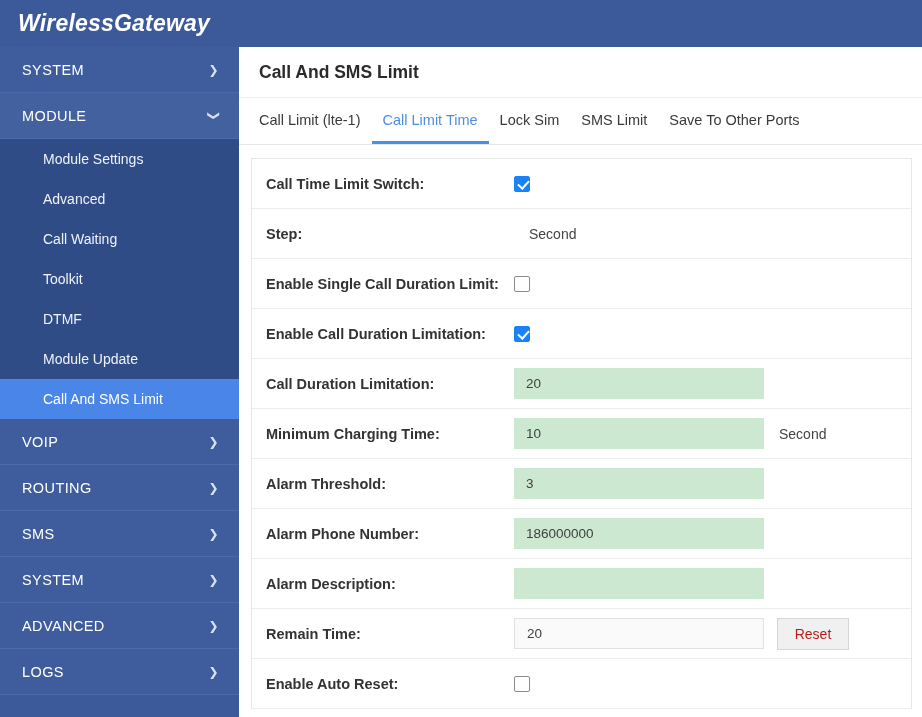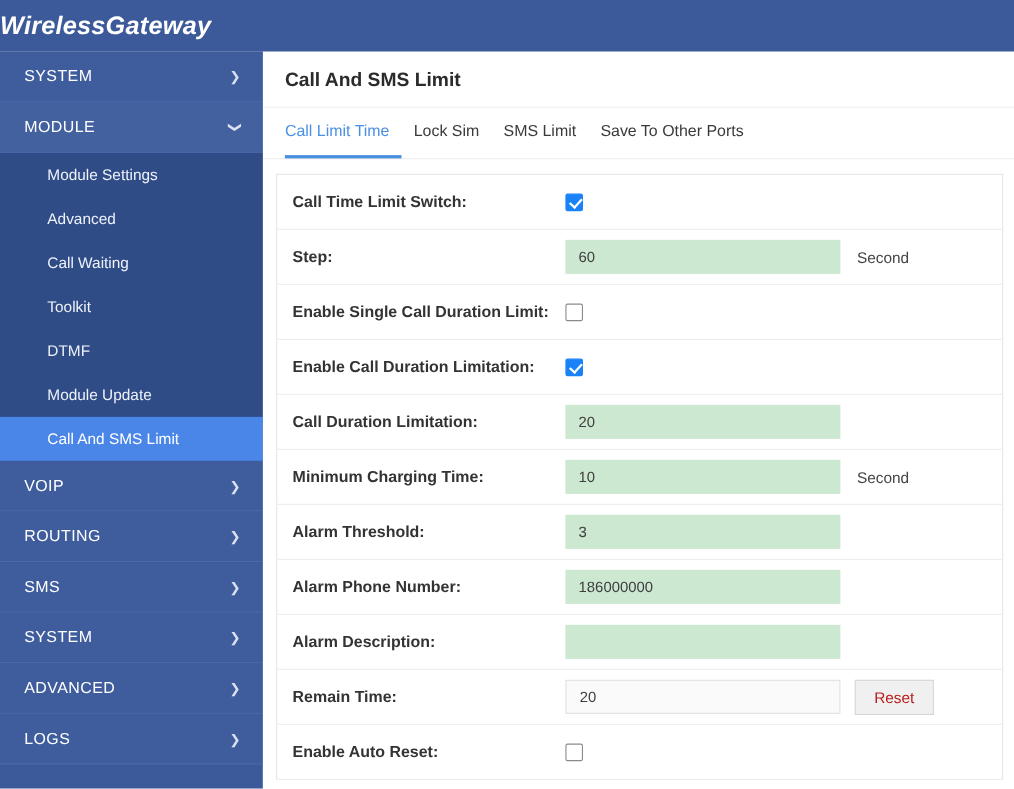"WirelessGateway" .topbar { padding-left: none -> 18px }
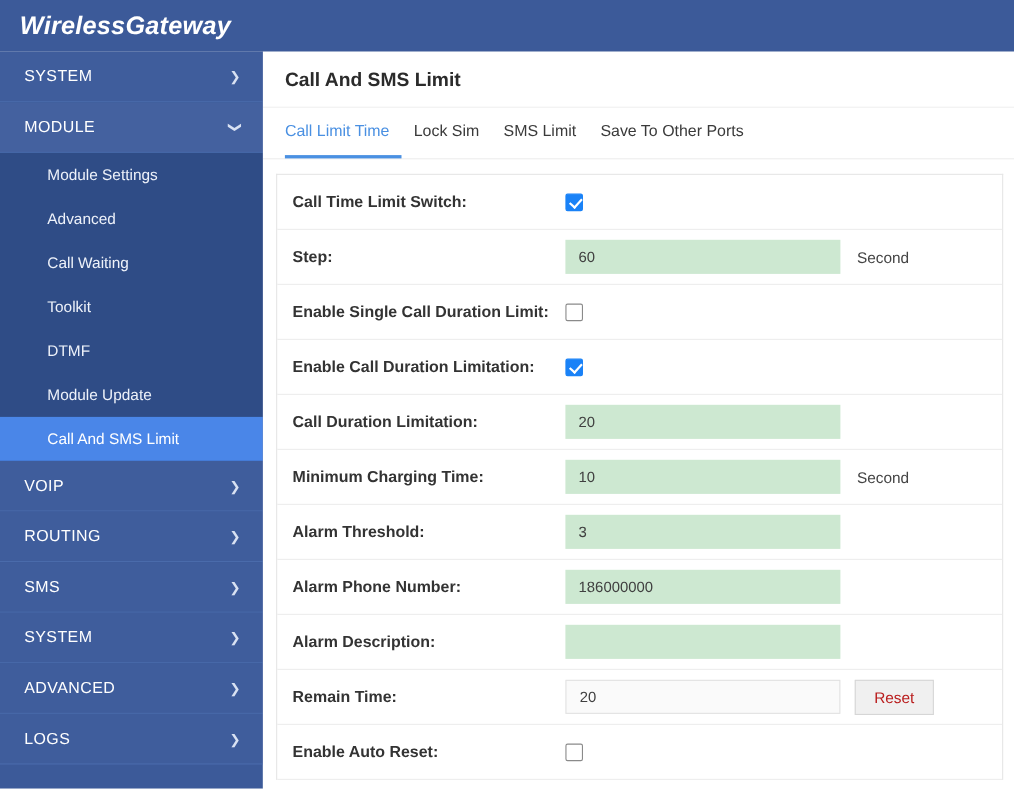"Call Limit (lte-1)" div.tab { html: none -> <div> <span>Call Limit (lte-1)</span> </div> }
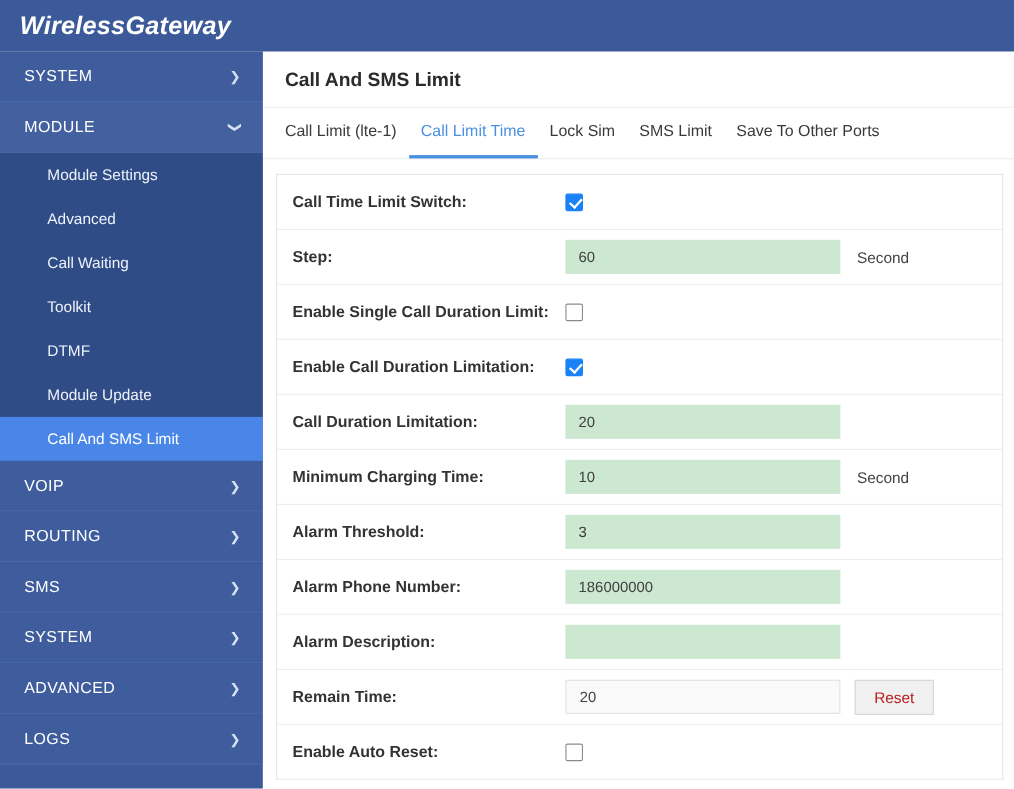"60" div.field-cell { html: <div> <input> </div> -> none }
